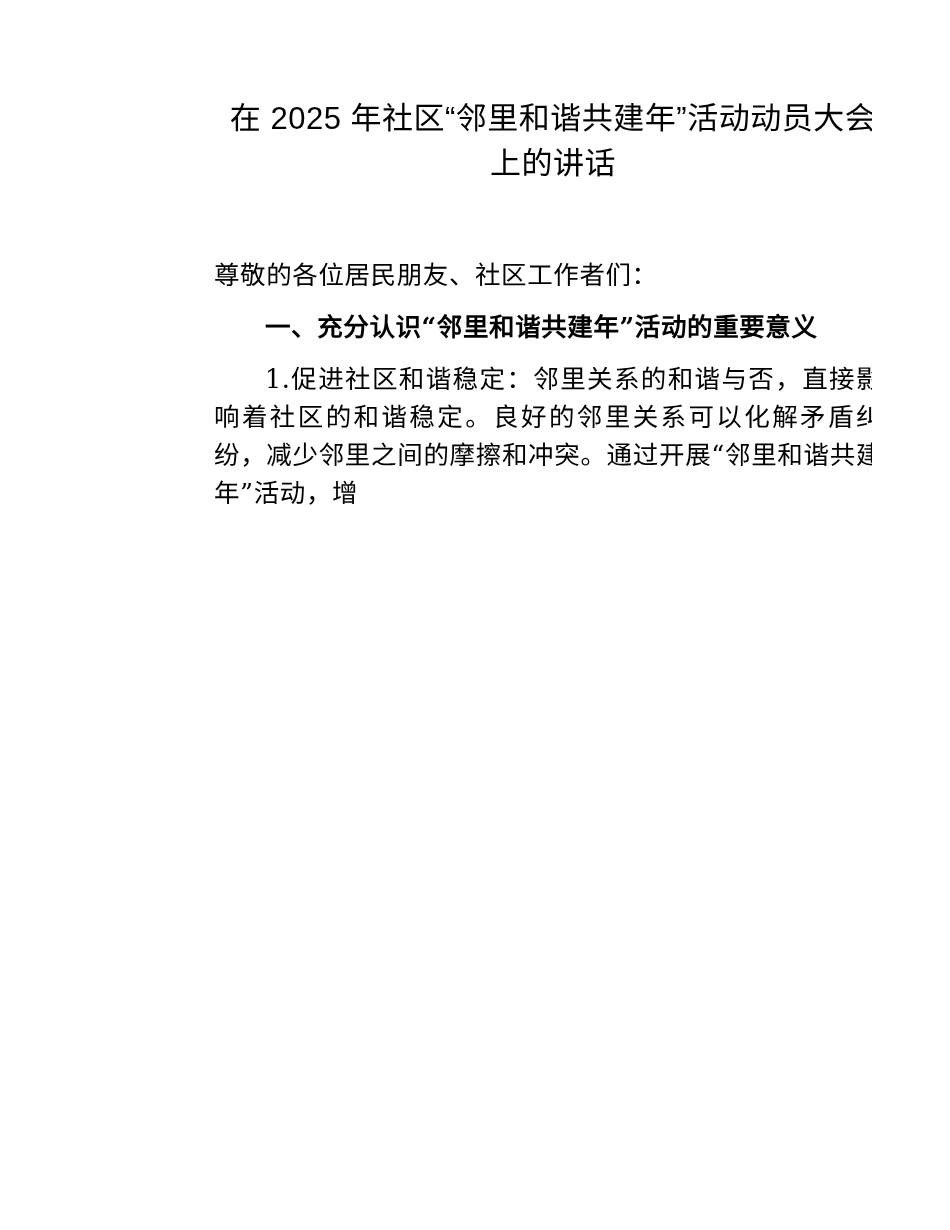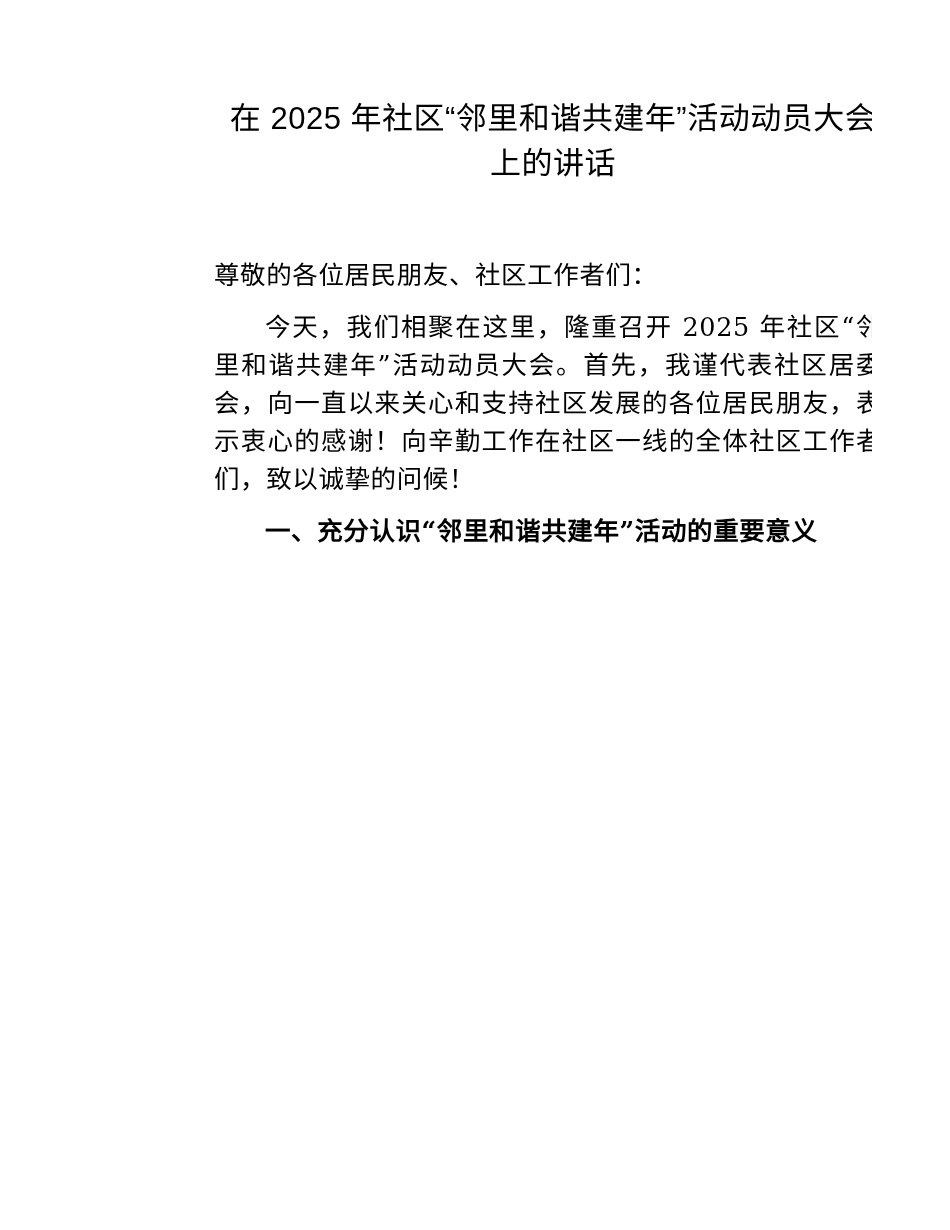"今天，我们相聚在这里，隆重召开 2025" p.para { html: <p>今天，我们相聚在这里，隆重召开 2025 年社区“邻里和谐共建年”活动动员大会。首先，我谨代表社区居委会，向一直以来关心和支持社区发展的各位居民朋友，表示衷心的感谢！向辛勤工作在社区一线的全体社区工作者们，致以诚挚的问候！</p> -> none }
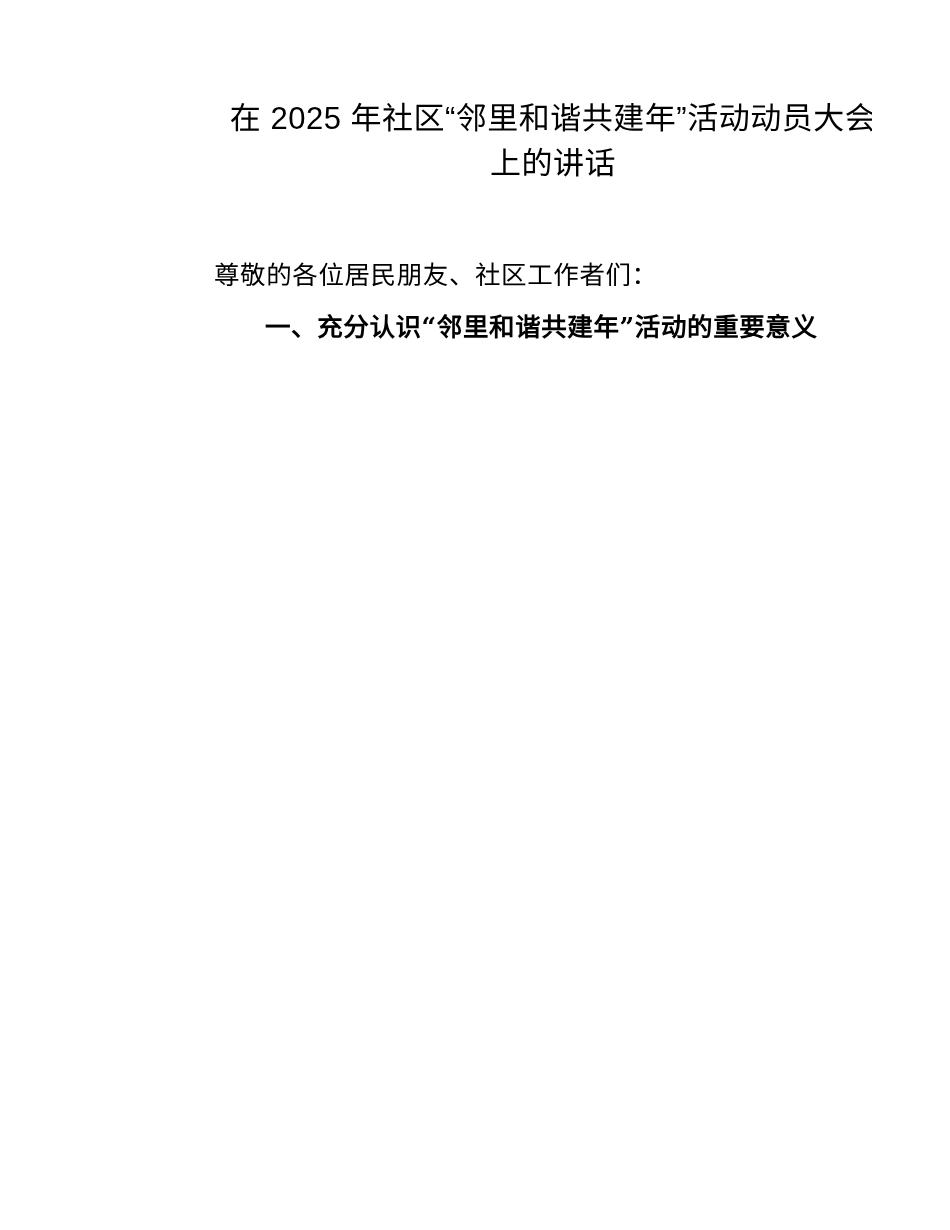"1.促进社区和谐稳定：邻里关系的和谐与否，直接影响着社区的和谐稳定。良好的邻里关" p.para { html: none -> <p>1.促进社区和谐稳定：邻里关系的和谐与否，直接影响着社区的和谐稳定。良好的邻里关系可以化解矛盾纠纷，减少邻里之间的摩擦和冲突。通过开展“邻里和谐共建年”活动，增</p> }
